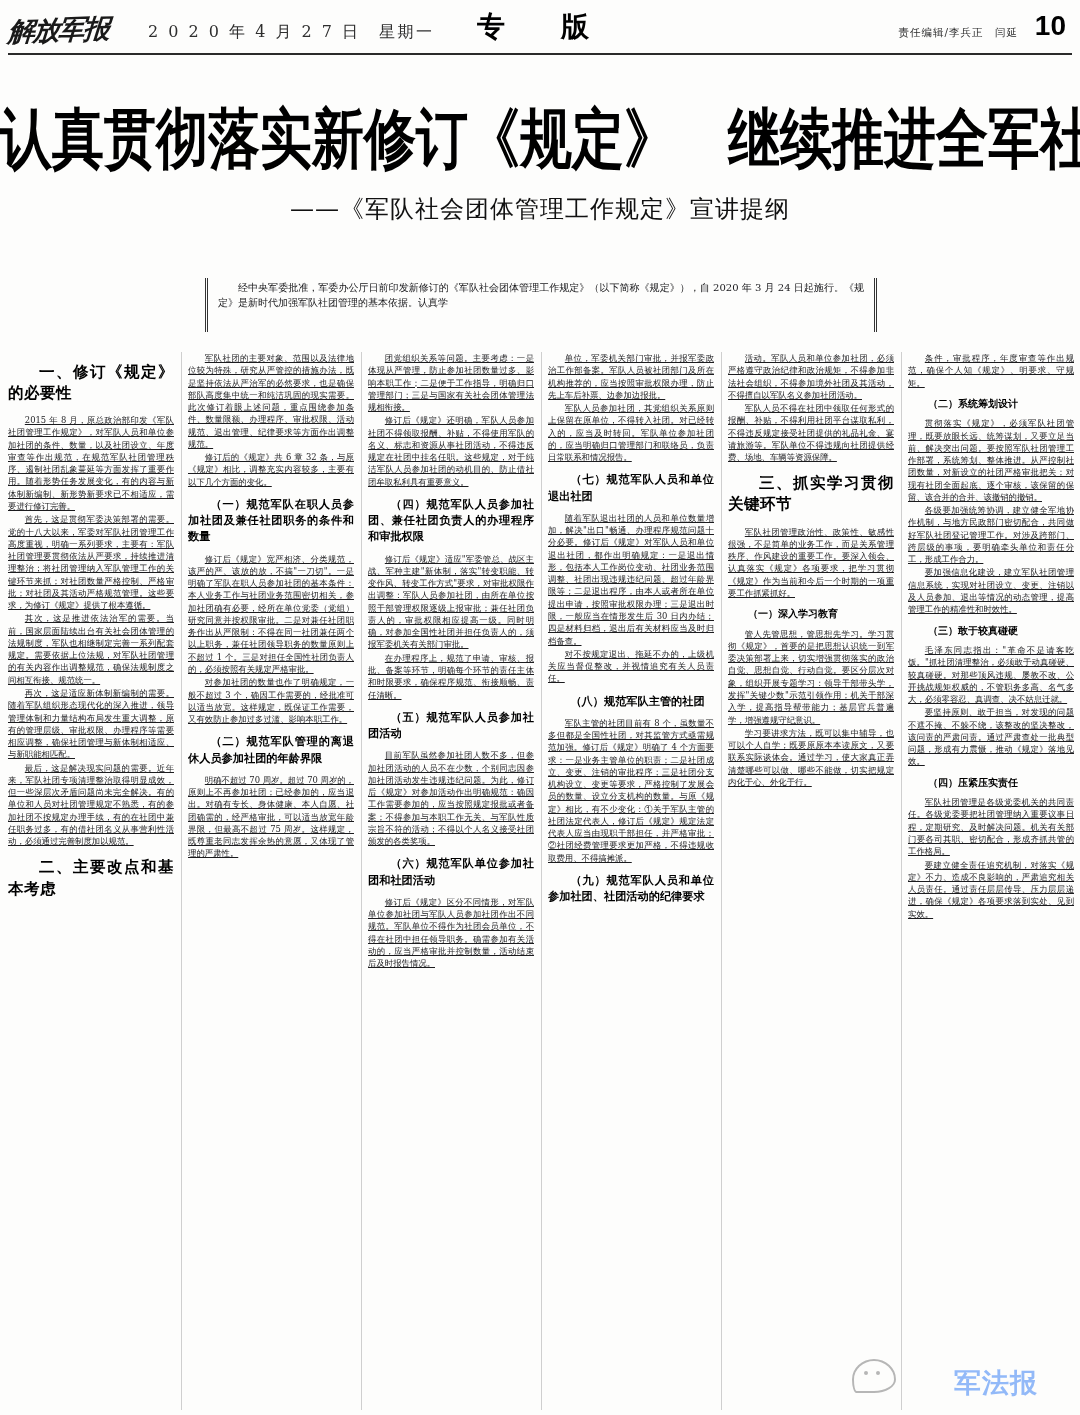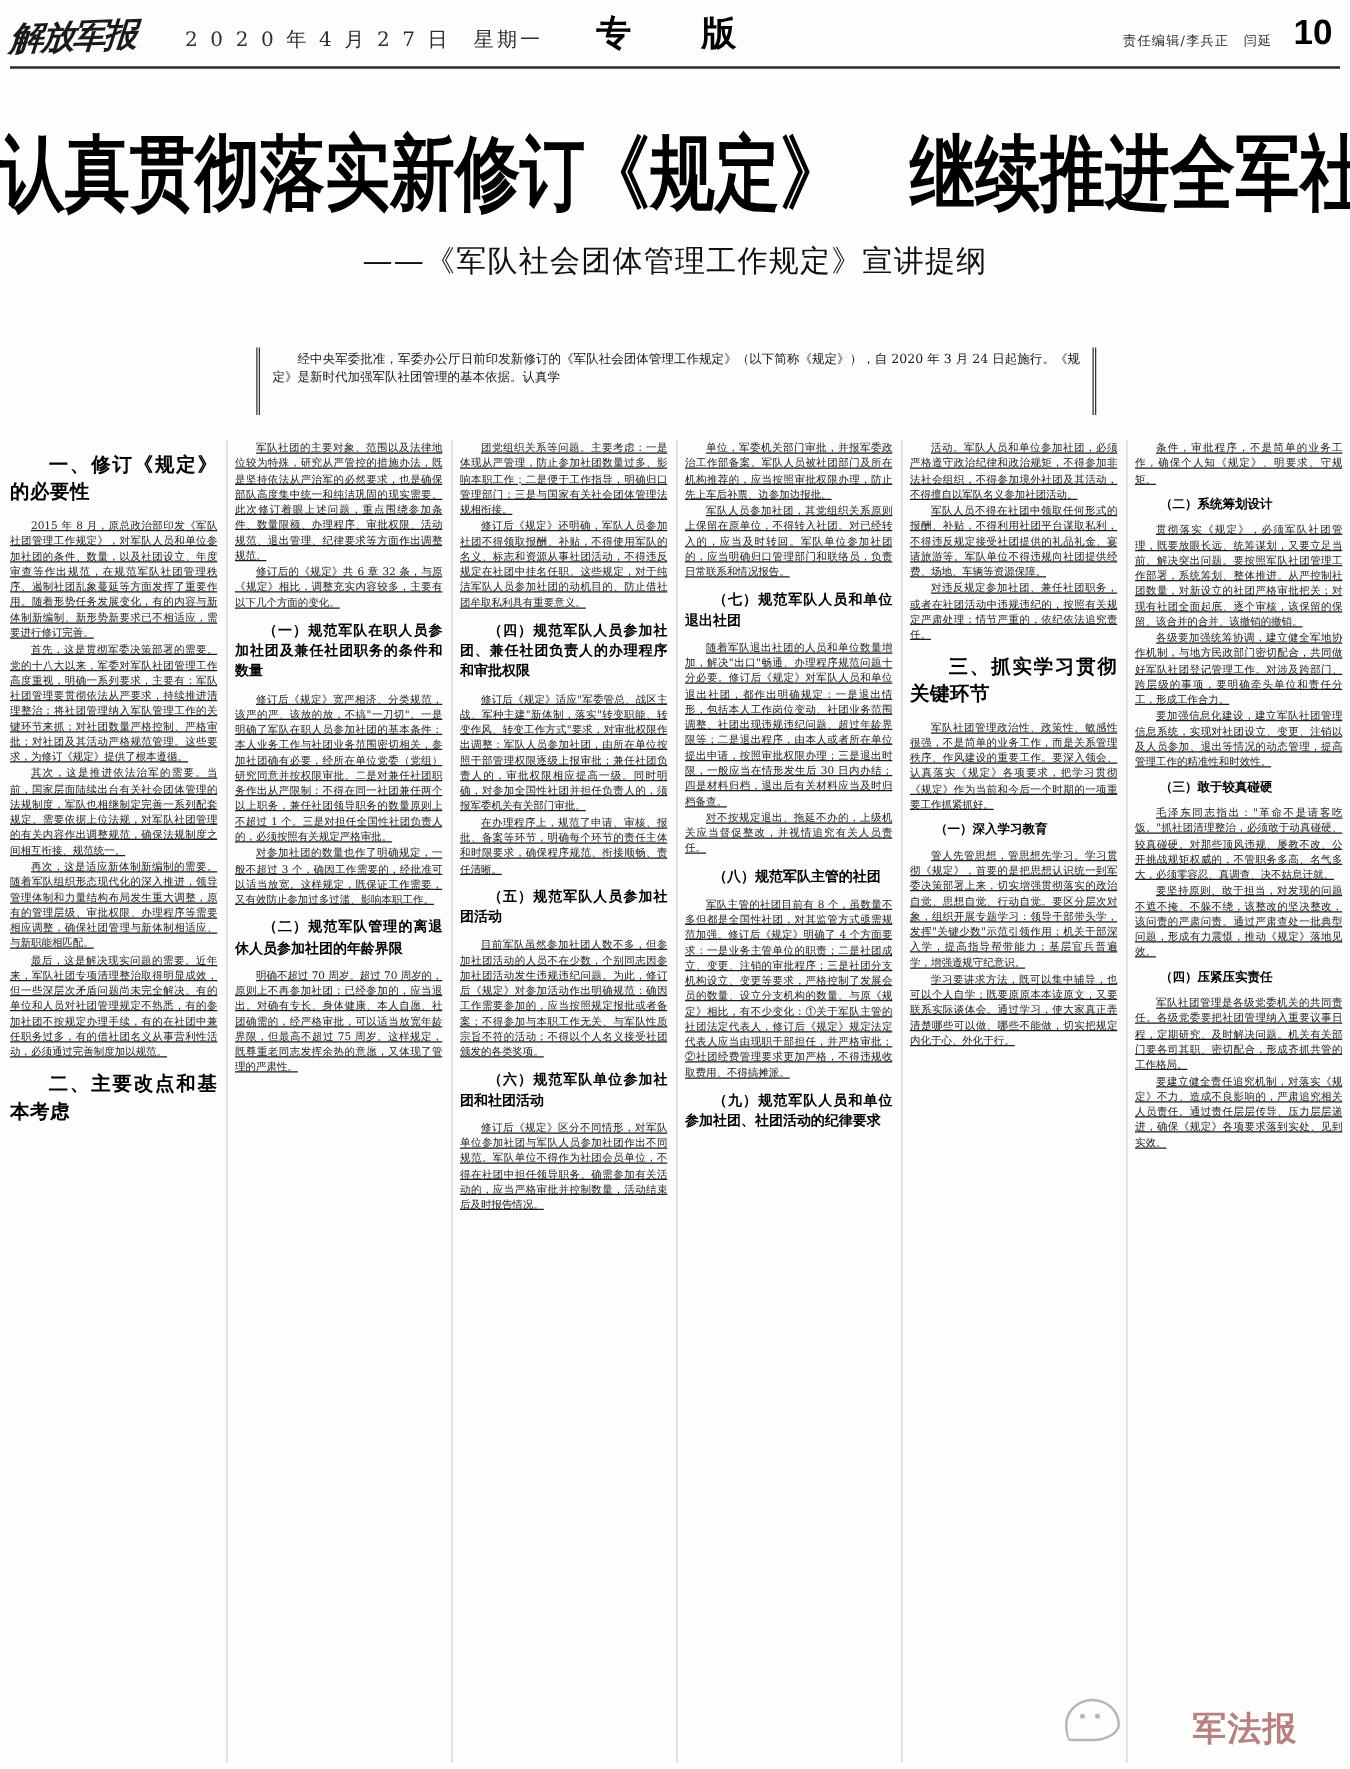"条件，审批程序，不是简单的业务工作，确保个人知《规定》、明要求、守规矩。" p { text: 不是简单的业务工作 -> 年度审查等作出规范 }
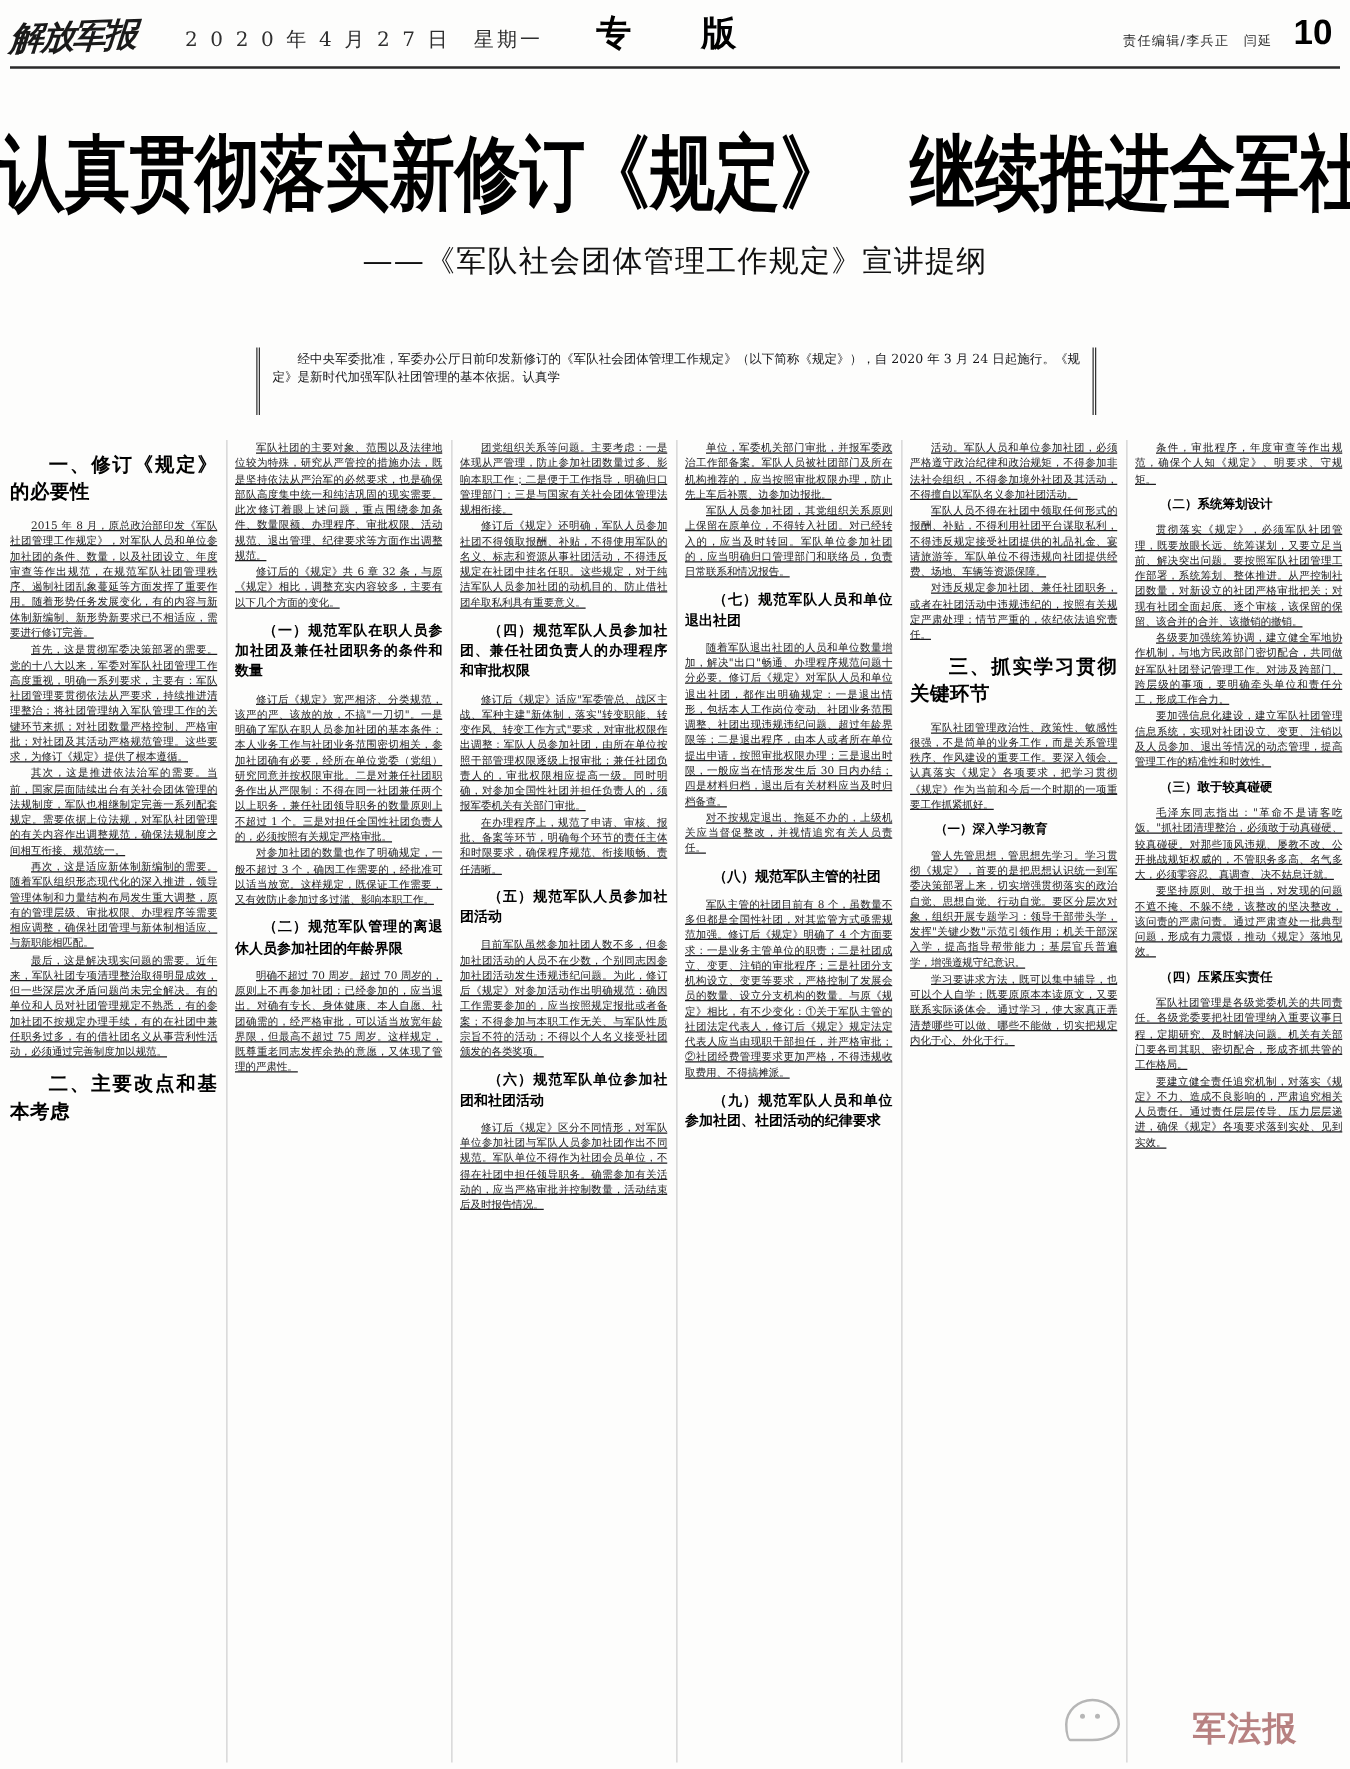"对违反规定参加社团、兼任社团职务，或者在社团活动中违规违纪的，按照有关规定严肃处" p { html: <p>对违反规定参加社团、兼任社团职务，或者在社团活动中违规违纪的，按照有关规定严肃处理；情节严重的，依纪依法追究责任。</p> -> none }
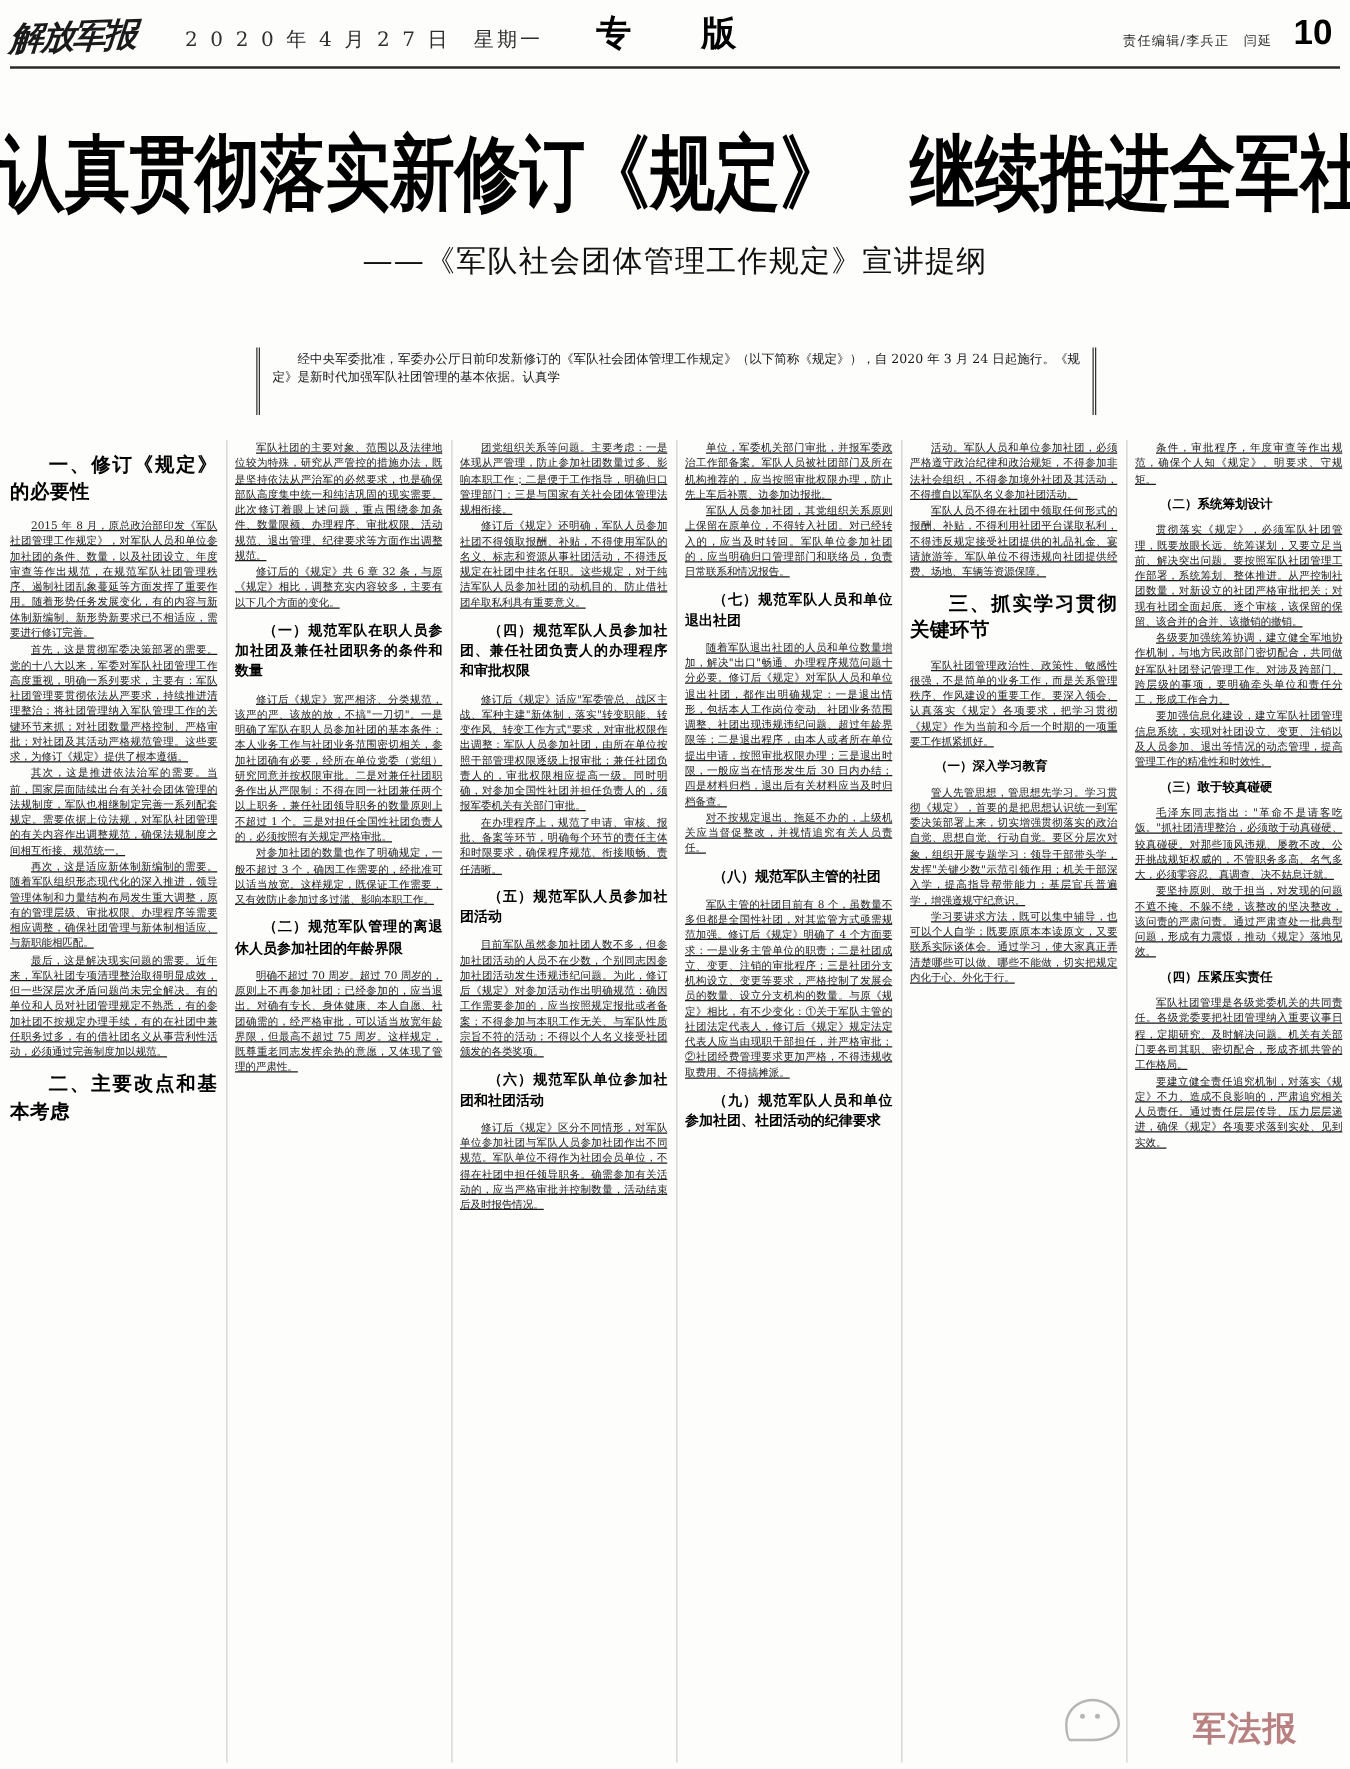"军法报" .wm-text { color: #7f1d1d -> #3b82f6 }
